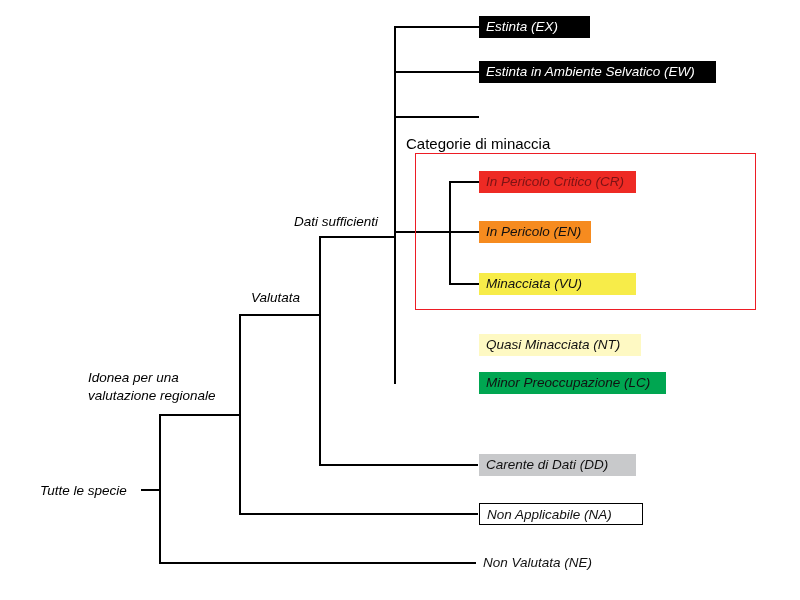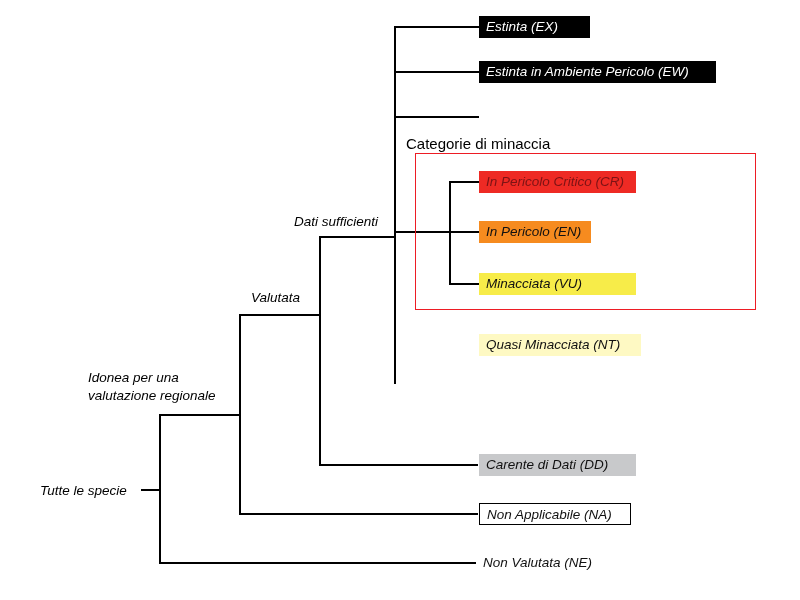"Estinta in Ambiente Pericolo (EW)" div.node { text: Pericolo -> Selvatico }
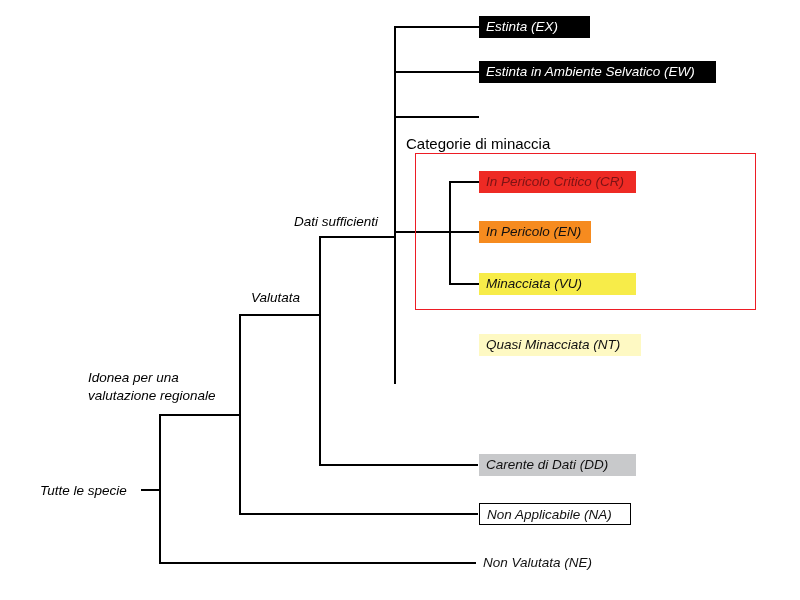"Minor Preoccupazione (LC)" div.node { html: none -> <div>Minor Preoccupazione (LC)</div> }
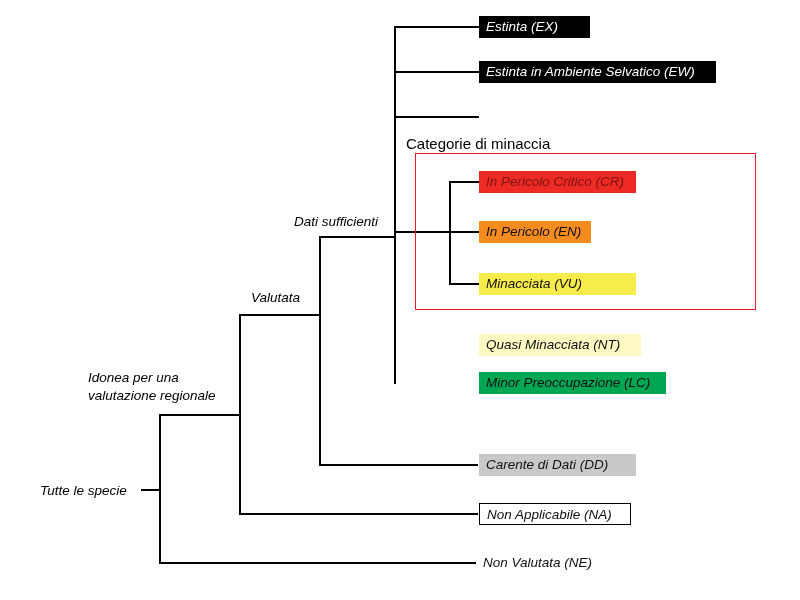"Non Applicabile (NA)" div.node { width: 152px -> 164px }
